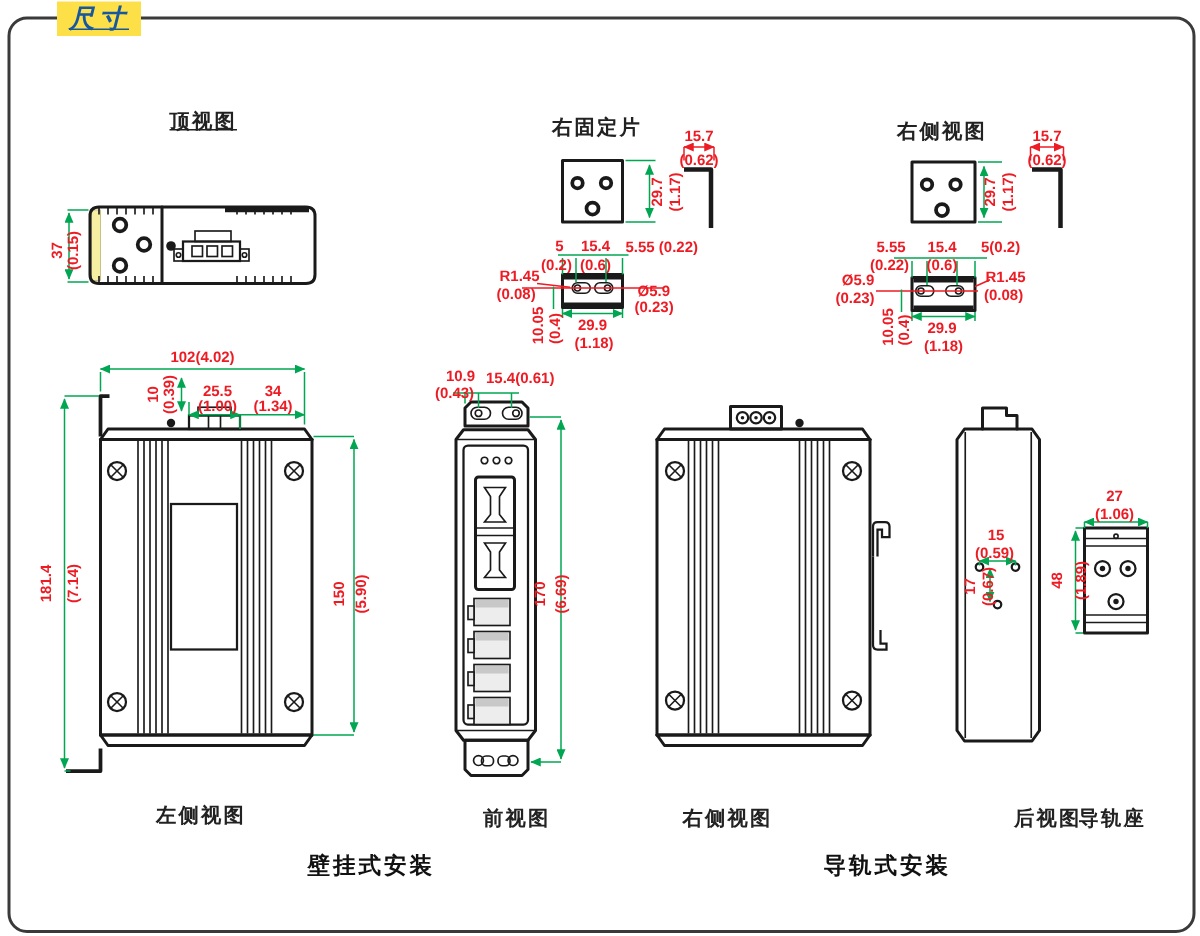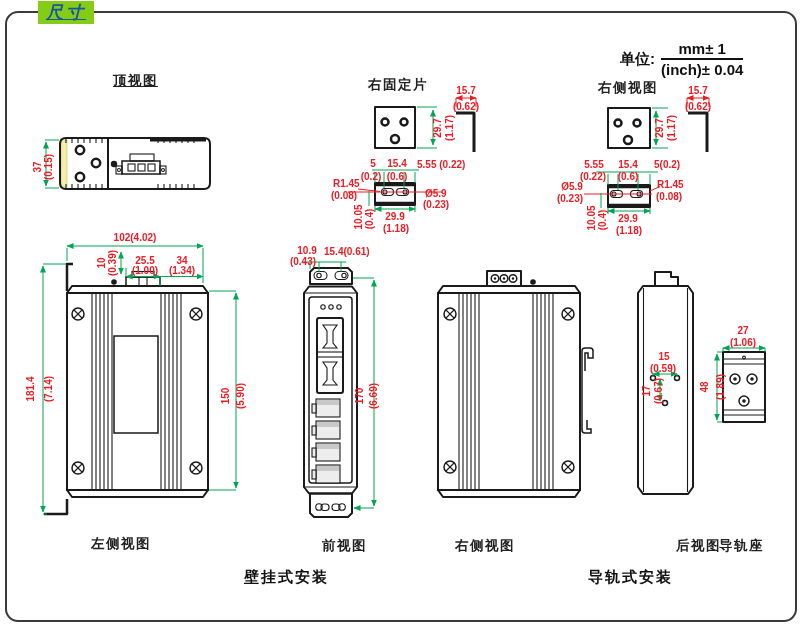"尺寸" .page-title { background: #84cc16 -> #fde047 }
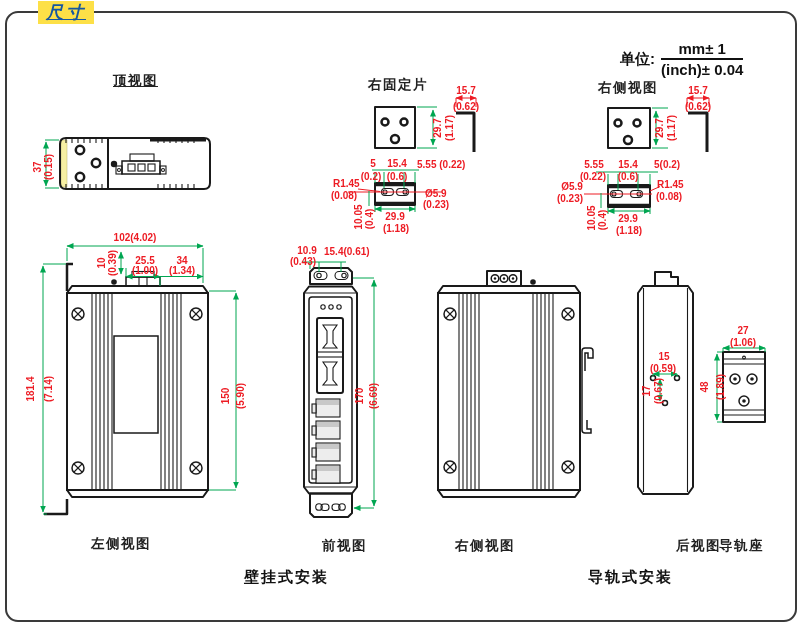"单位:" div.unit-note { html: <div> <span>单位:</span> <span> <span>mm± 1</span> <span>(inch)± 0.04</span> </span> </div> -> none }
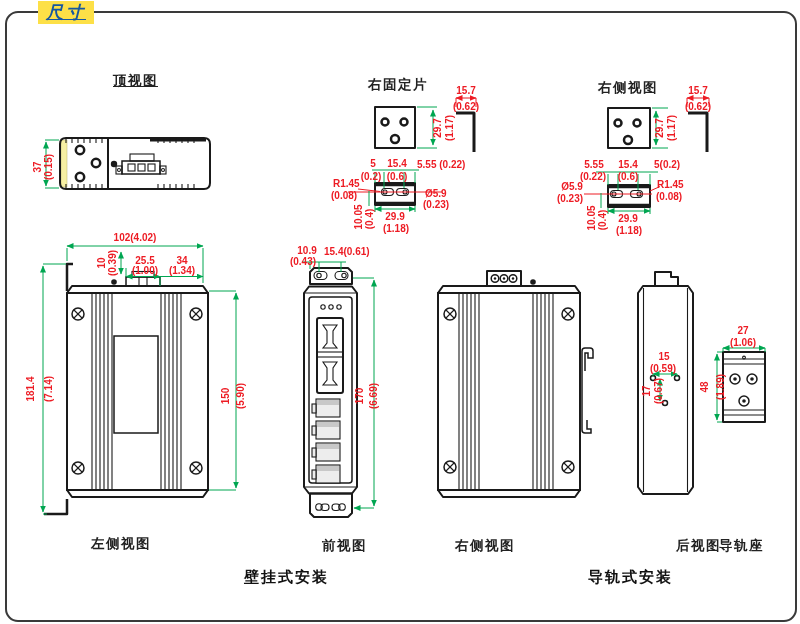"左侧视图" div.vlabel { left: 91px -> 104px }
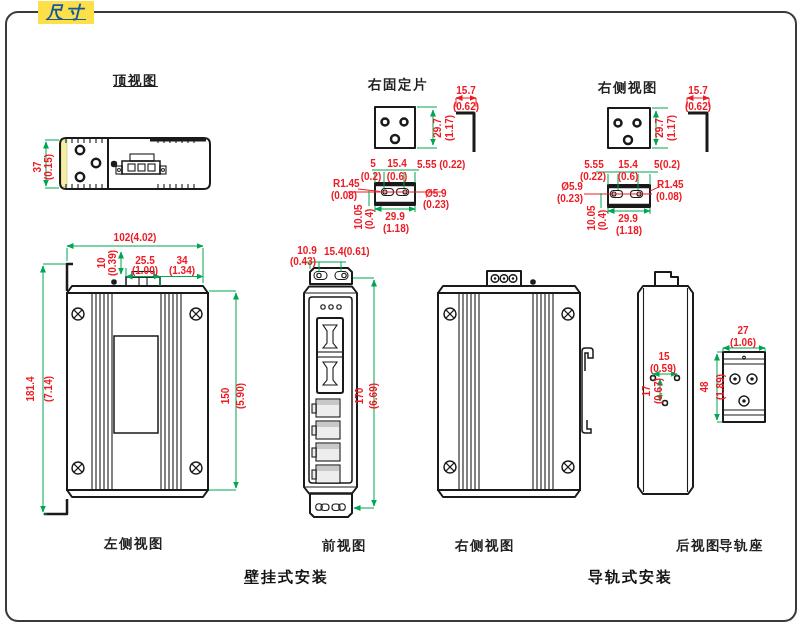"壁挂式安装" .mlabel { margin-left: 39px -> none }
